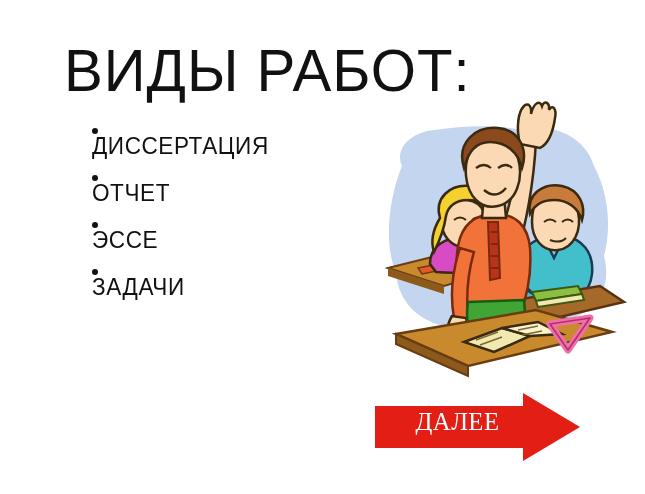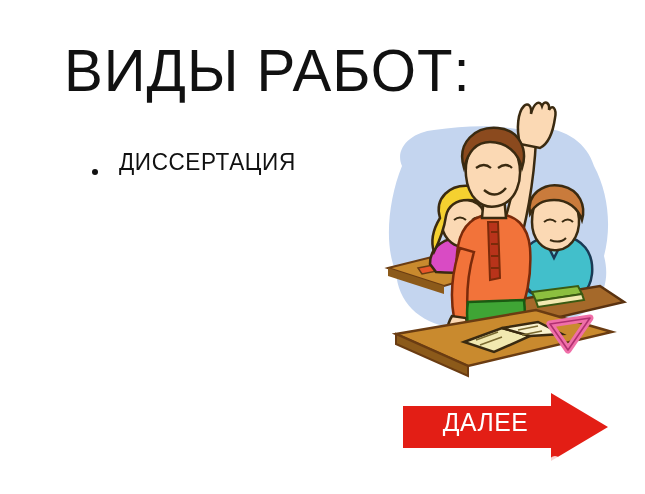"ДИССЕРТАЦИЯ" .list-item { align-items: flex-end -> flex-start; flex-direction: none -> column }
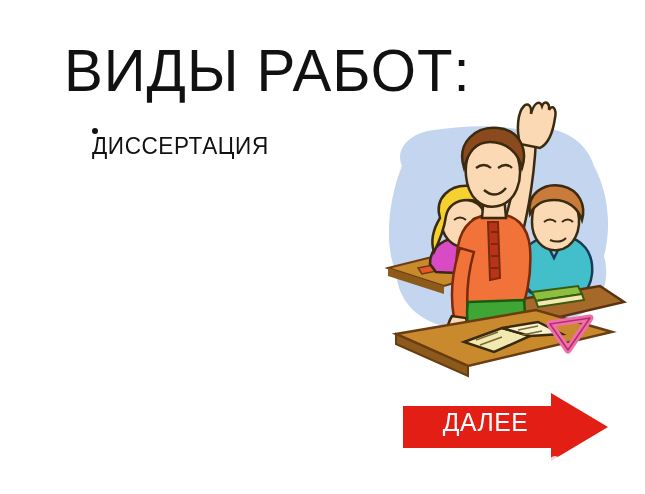"ОТЧЕТ" div.list-item { html: none -> <div> <span></span> <span>ОТЧЕТ</span> </div> }
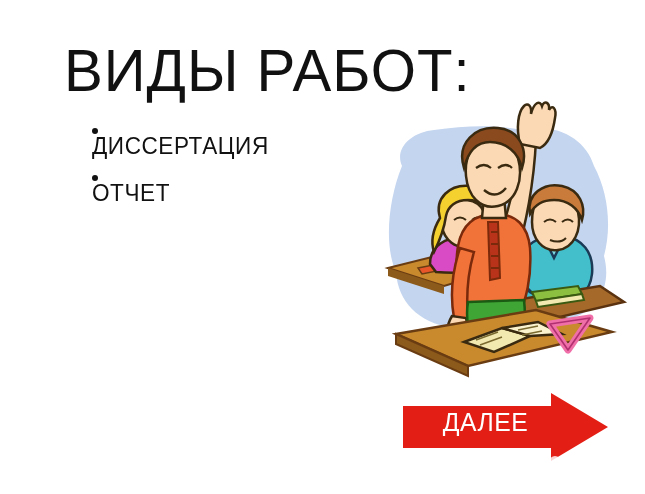"ЭССЕ" div.list-item { html: none -> <div> <span></span> <span>ЭССЕ</span> </div> }
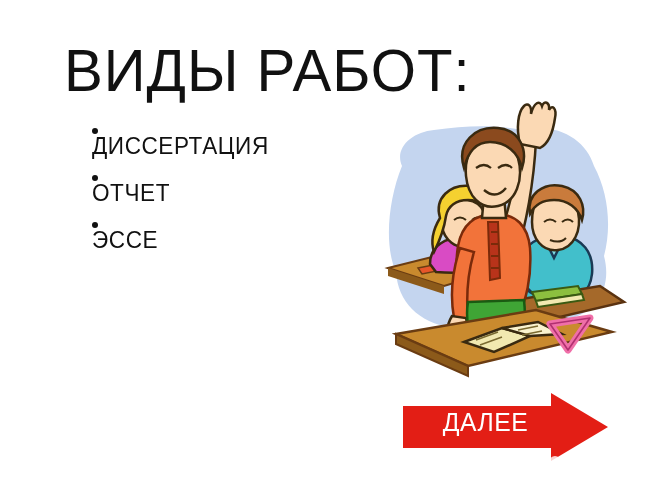"ЗАДАЧИ" div.list-item { html: none -> <div> <span></span> <span>ЗАДАЧИ</span> </div> }
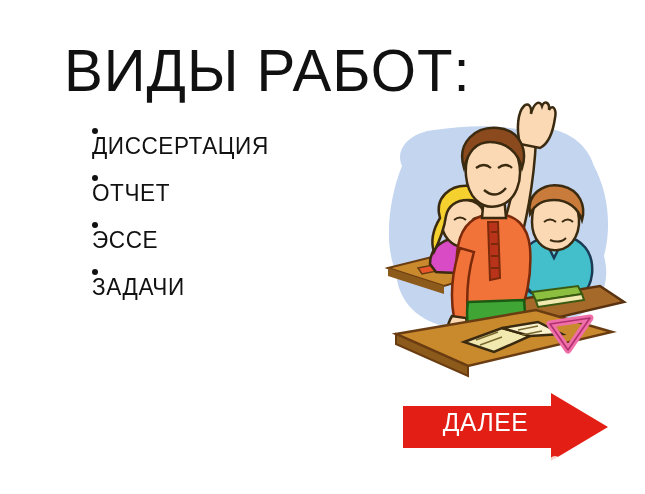"ДАЛЕЕ" #next-button { font-family: none -> Liberation Serif, serif; left: 403px -> 375px }
